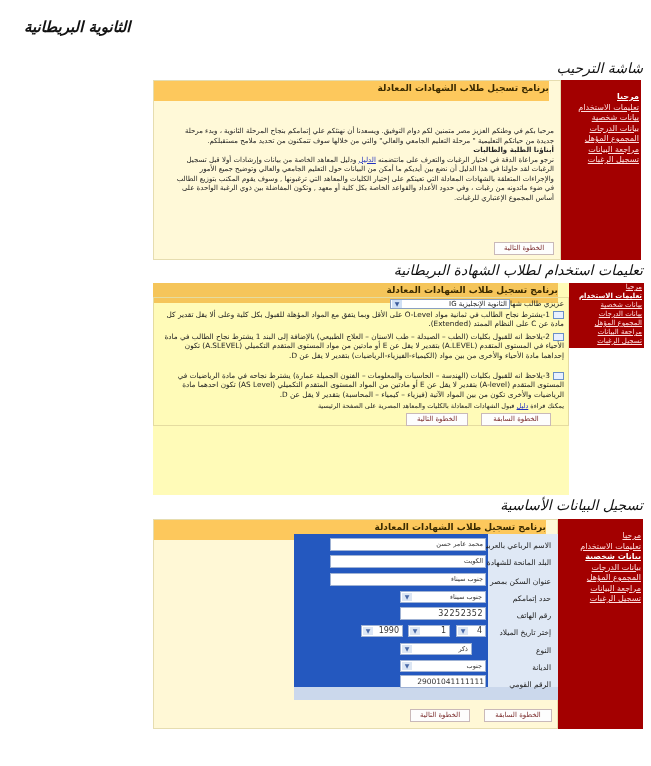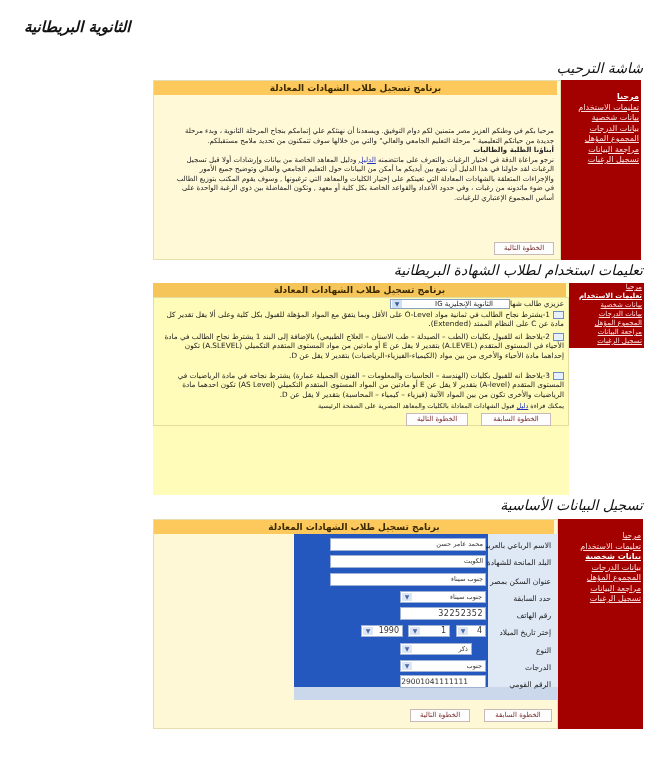"برنامج تسجيل طلاب الشهادات المعادلة" .hdr { height: 14px -> 20px; right: 3px -> 11px; text-align: center -> none }
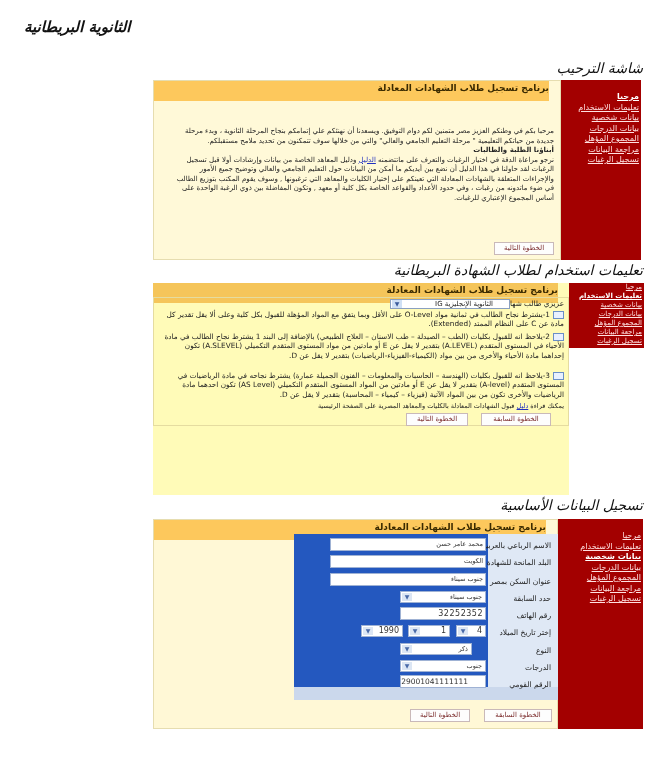"الثانوية الإنجليزية IG" .sel { padding-right: 16px -> 2px }
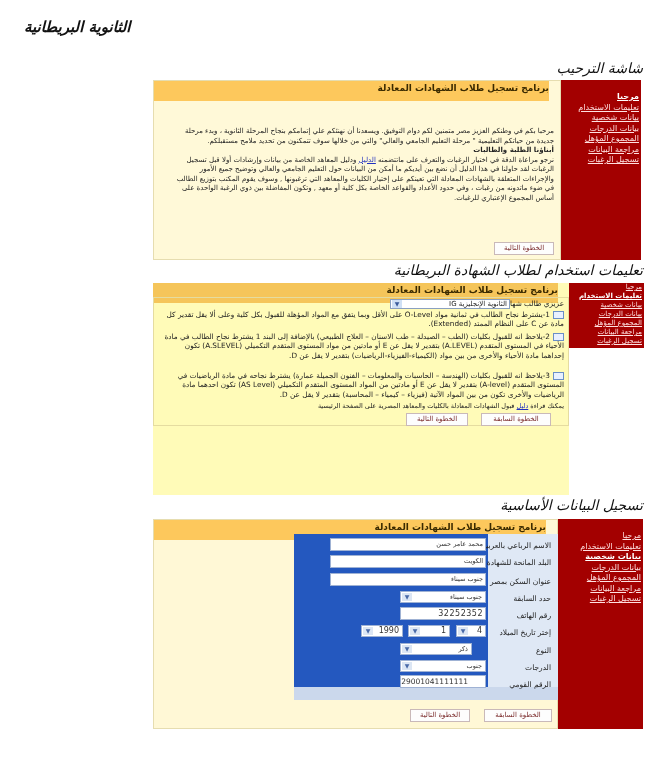"حدد السابقة" div.flabel { text: السابقة -> إتمامكم }
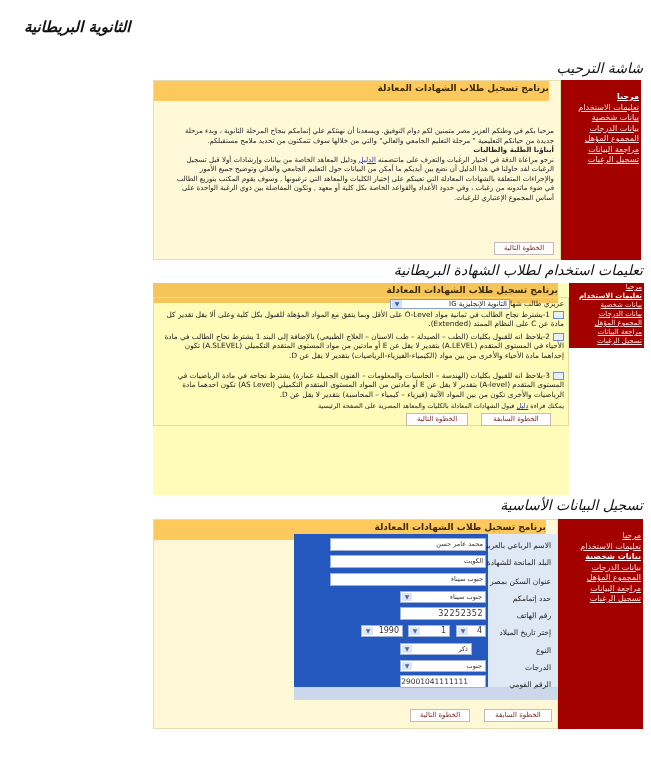"الدرجات" div.flabel { text: الدرجات -> الديانة }
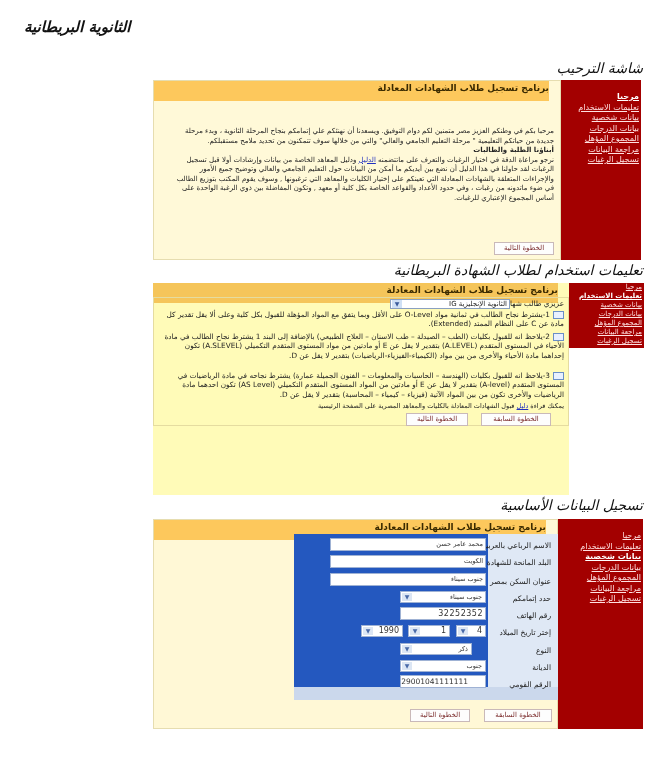"29001041111111" div.finput { padding-right: 17px -> 1px }
